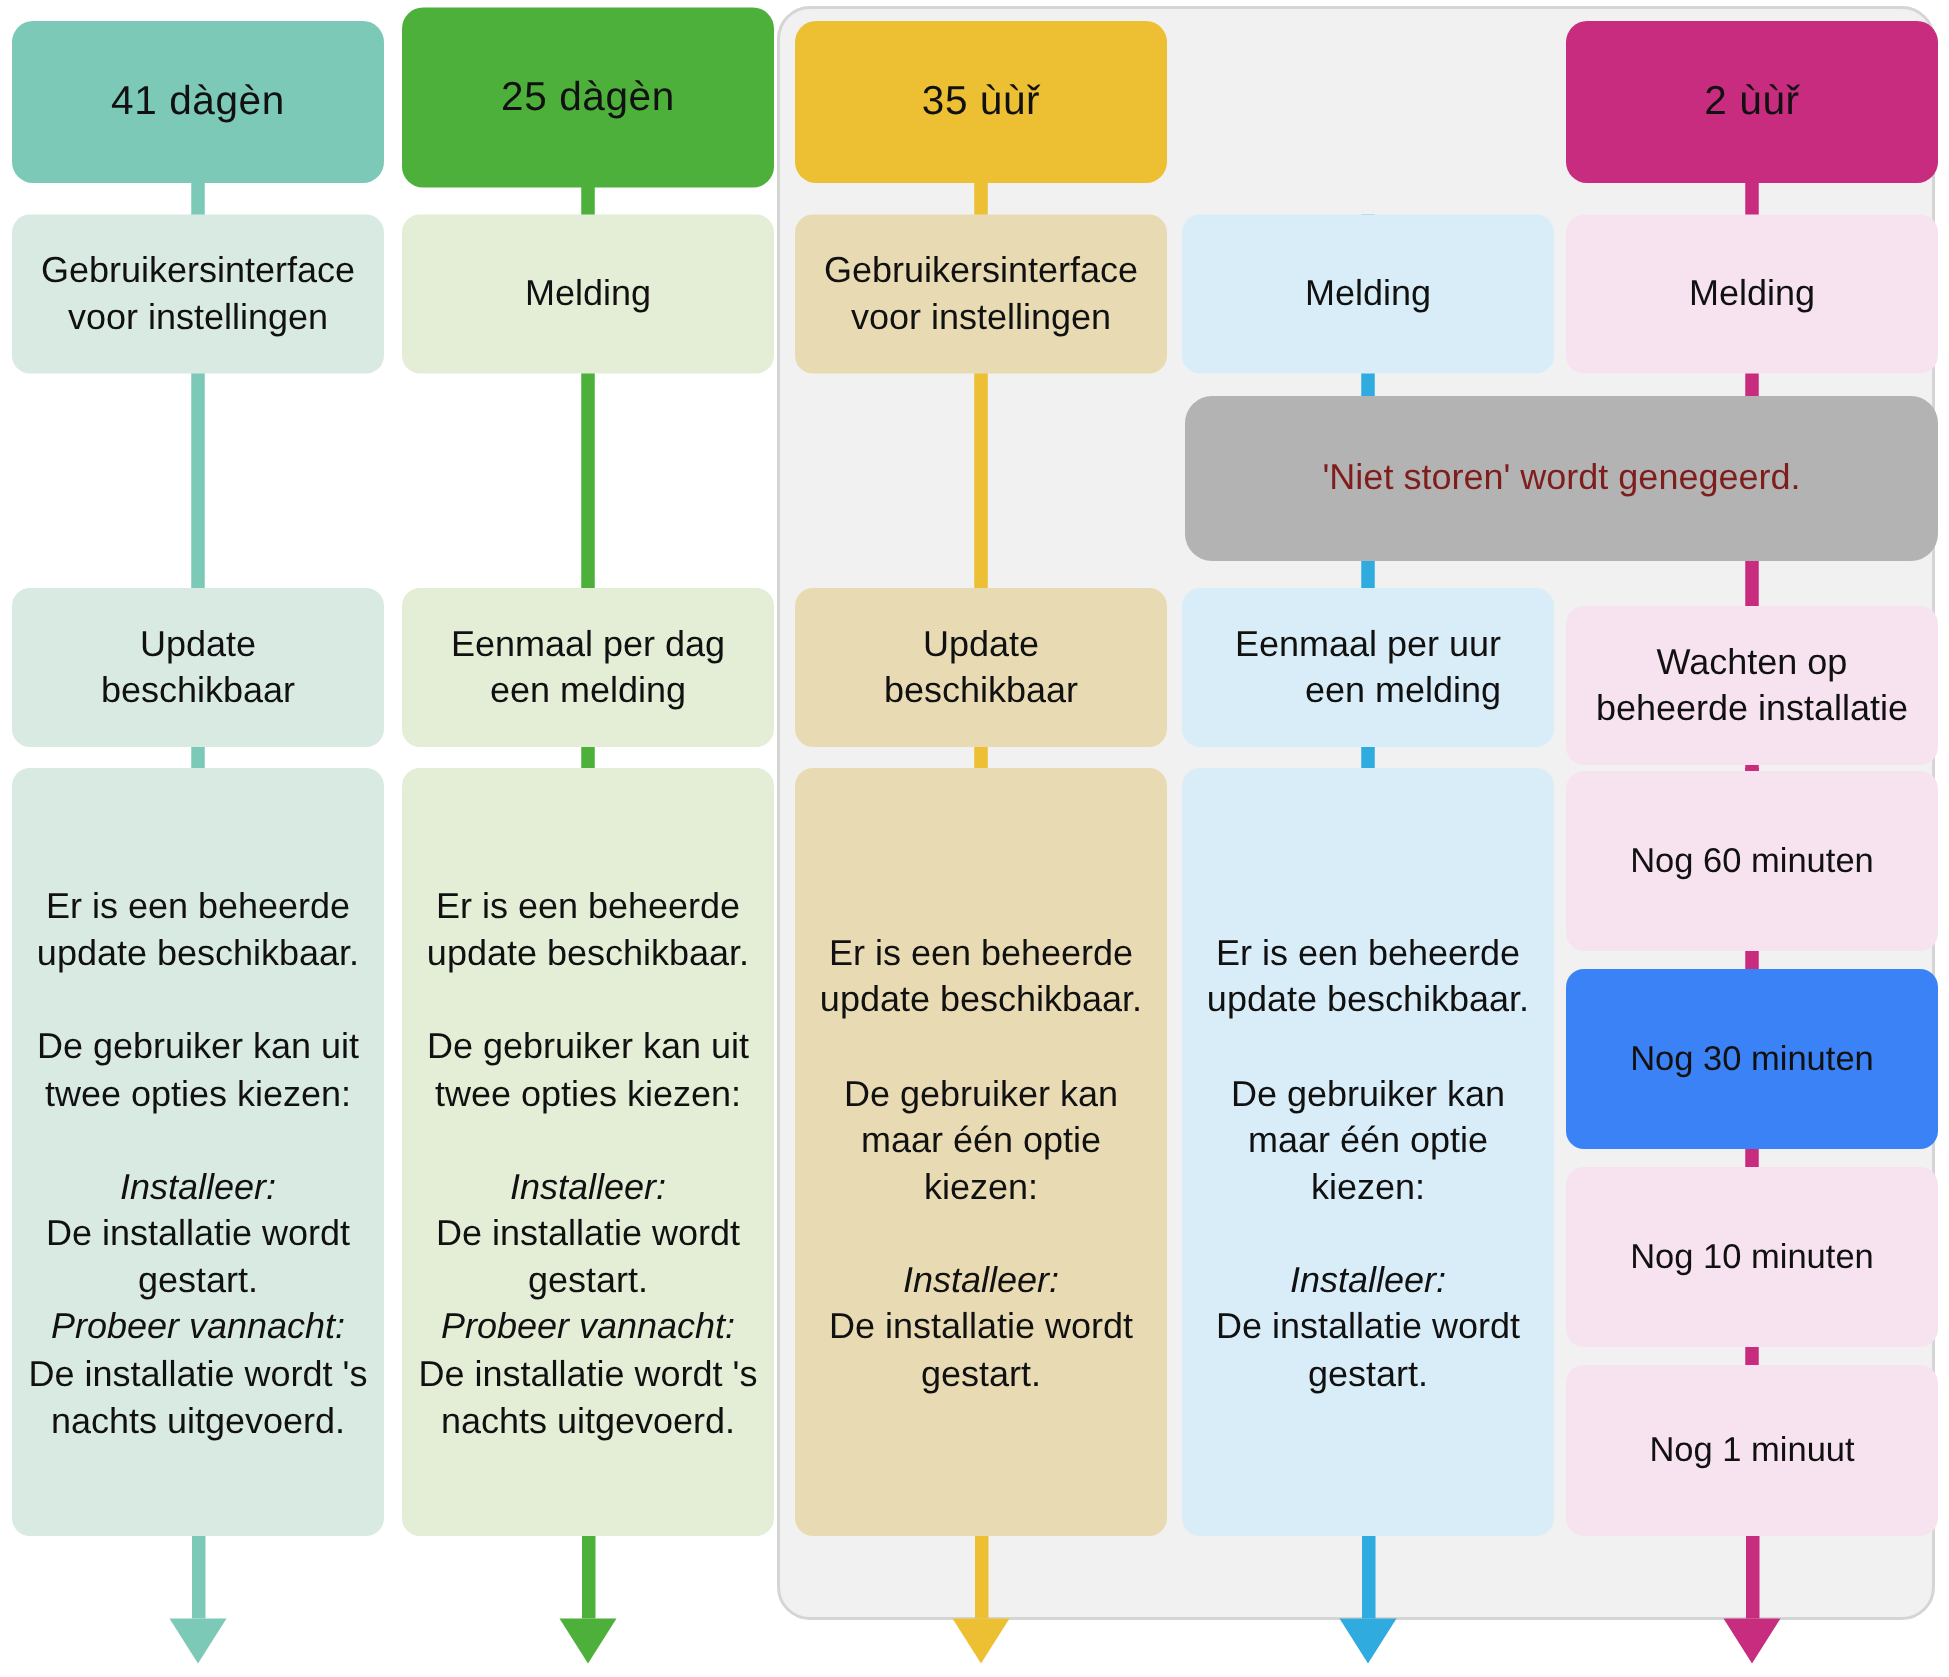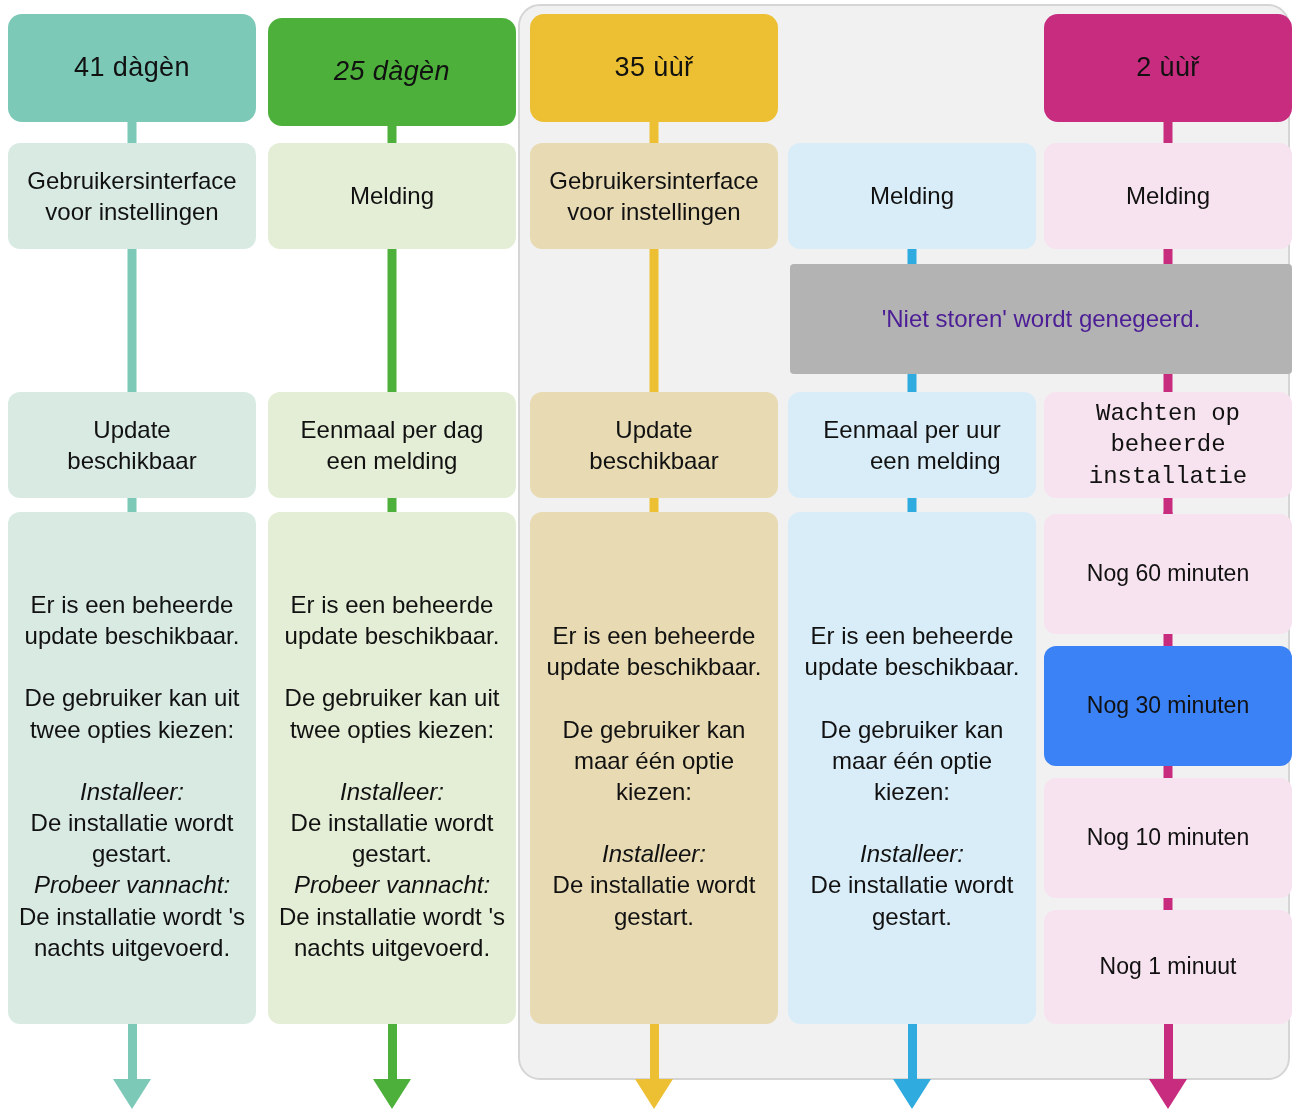"25 dàgèn" div.box { font-style: italic -> none; height: 108px -> 120px; top: 18px -> 5px }
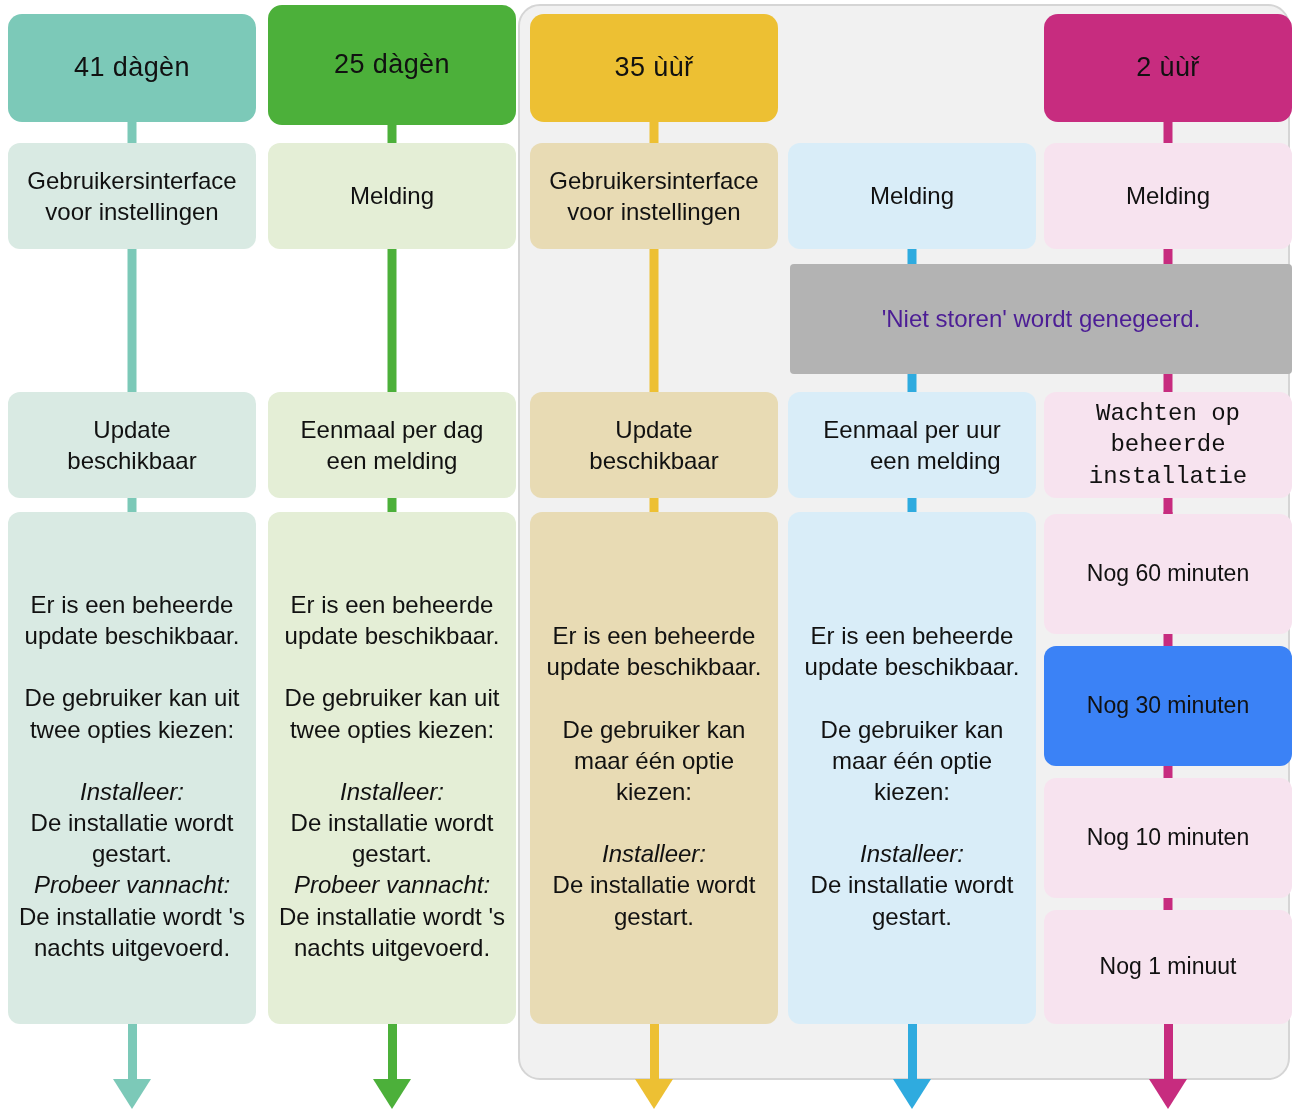"'Niet storen' wordt genegeerd." #dnd-banner { border-radius: 4px -> 18px; color: #4c1d95 -> #7f1d1d }
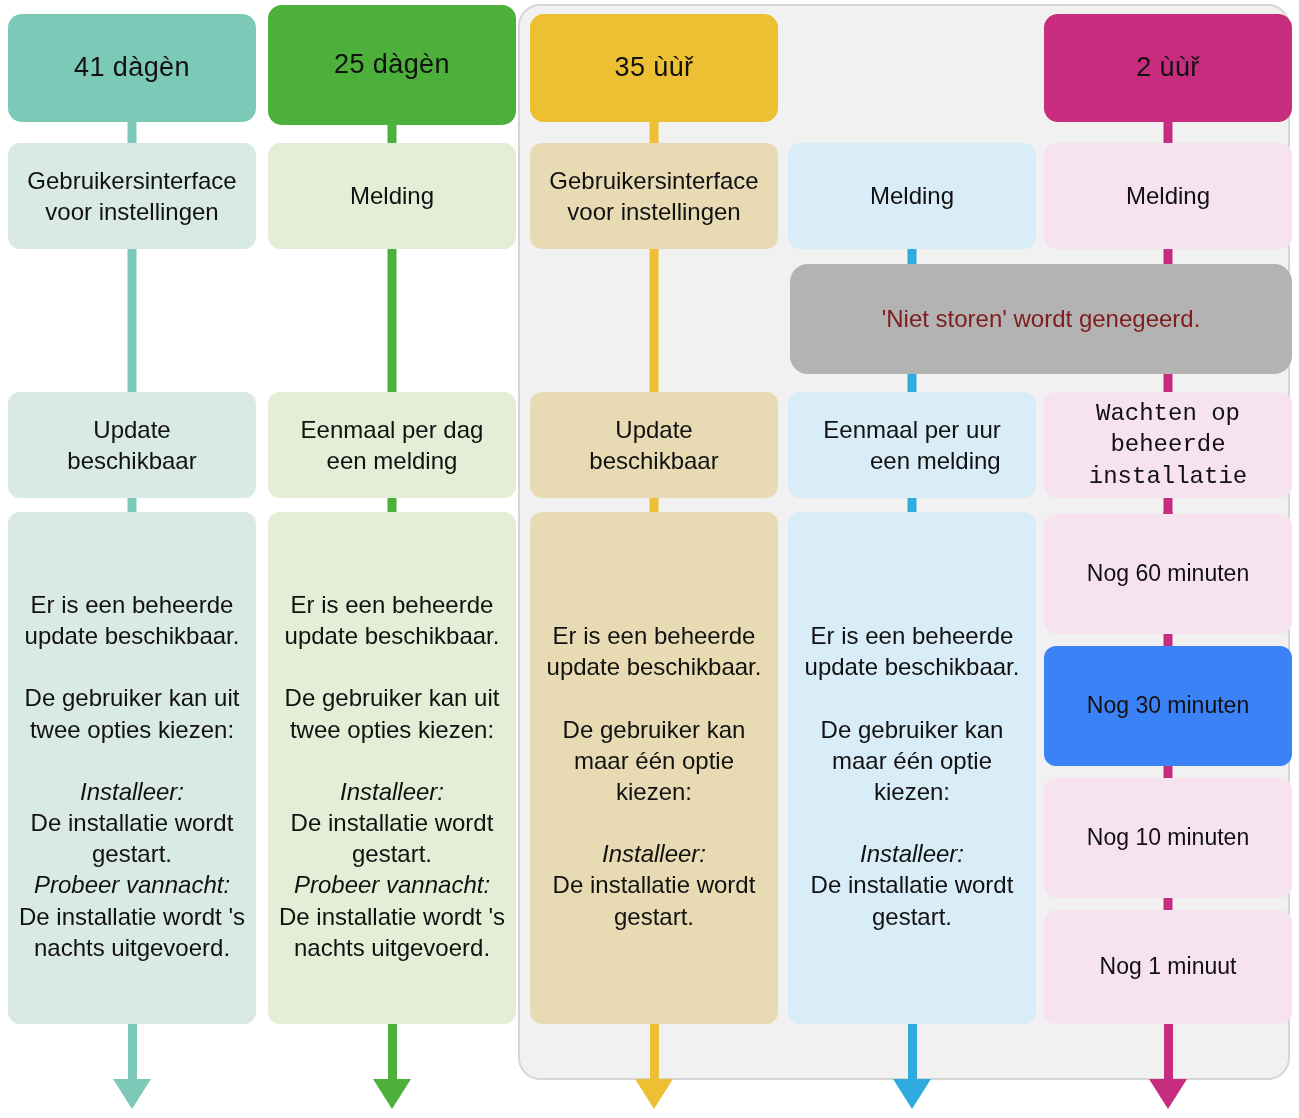"Wachten op" div.box { font-family: Liberation Mono, monospace -> none; top: 392px -> 404px }
